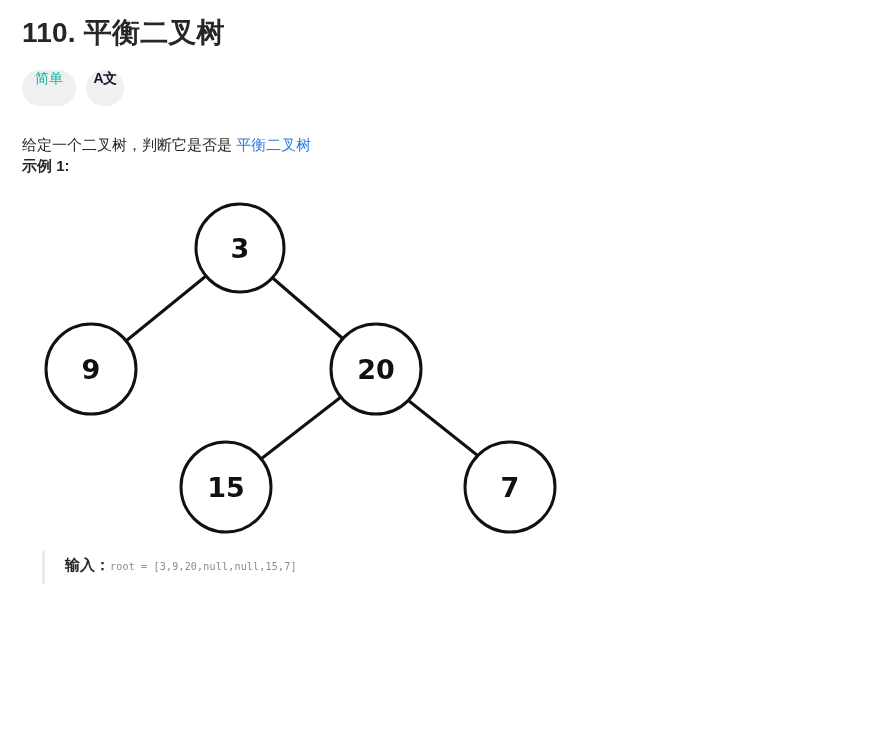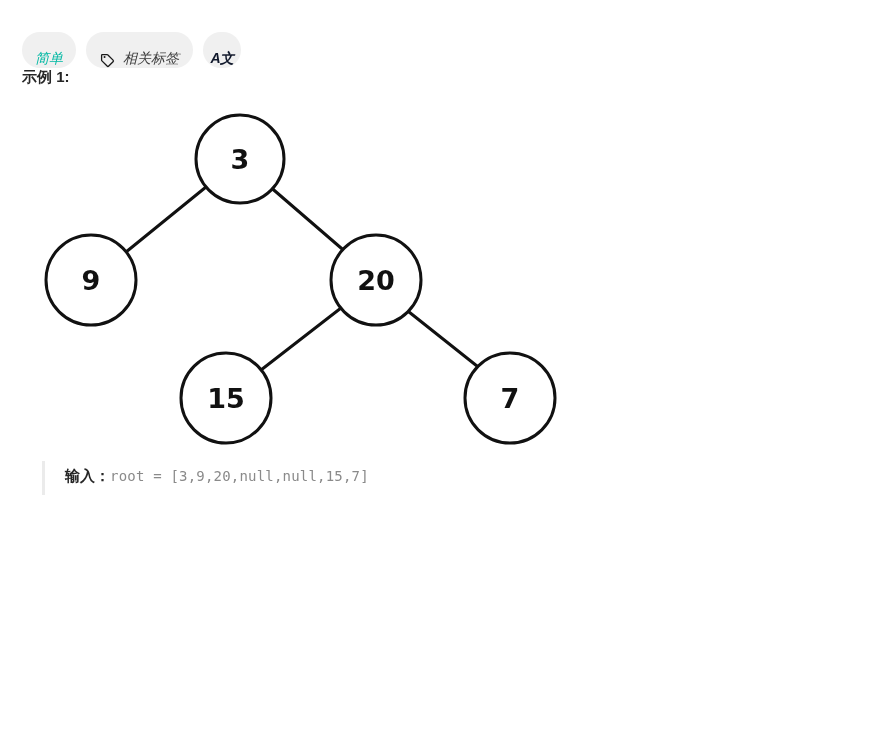"110. 平衡二叉树" h1.title { html: none -> <h1>110. 平衡二叉树</h1> }
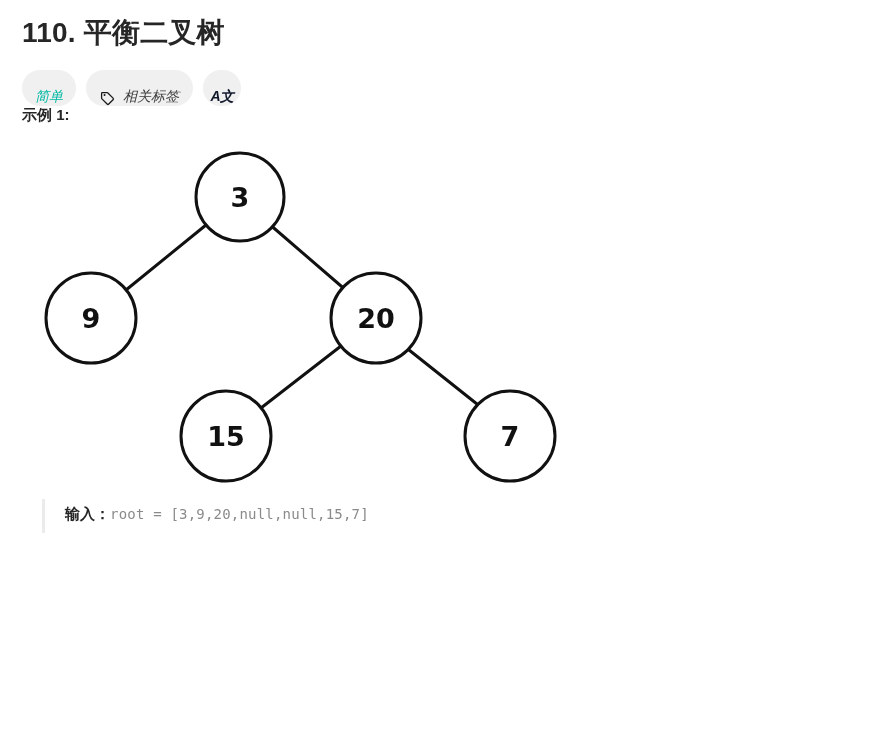"简单" .badge { align-items: flex-end -> flex-start; font-style: italic -> none }
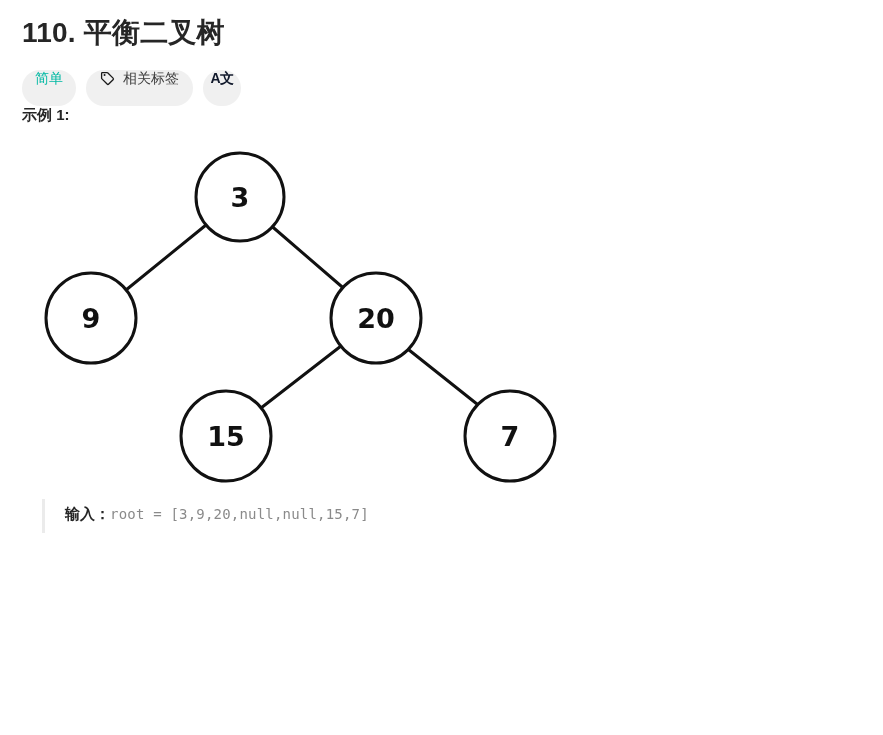"相关标签" div.badge { html: <div> <span> <svg> <path></path> <circle></circle> </svg> </span> <span>相关标签</span> </div> -> none }
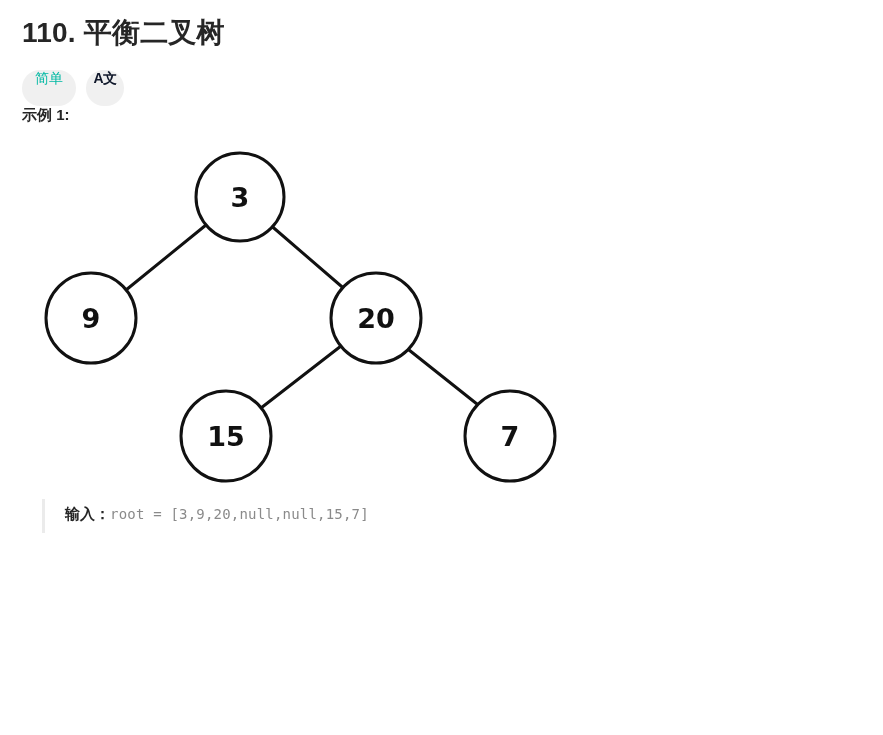"给定一个二叉树，判断它是否是 平衡二叉树" div.desc { html: none -> <div> <span>给定一个二叉树，判断它是否是 </span><a>平衡二叉树</a> </div> }
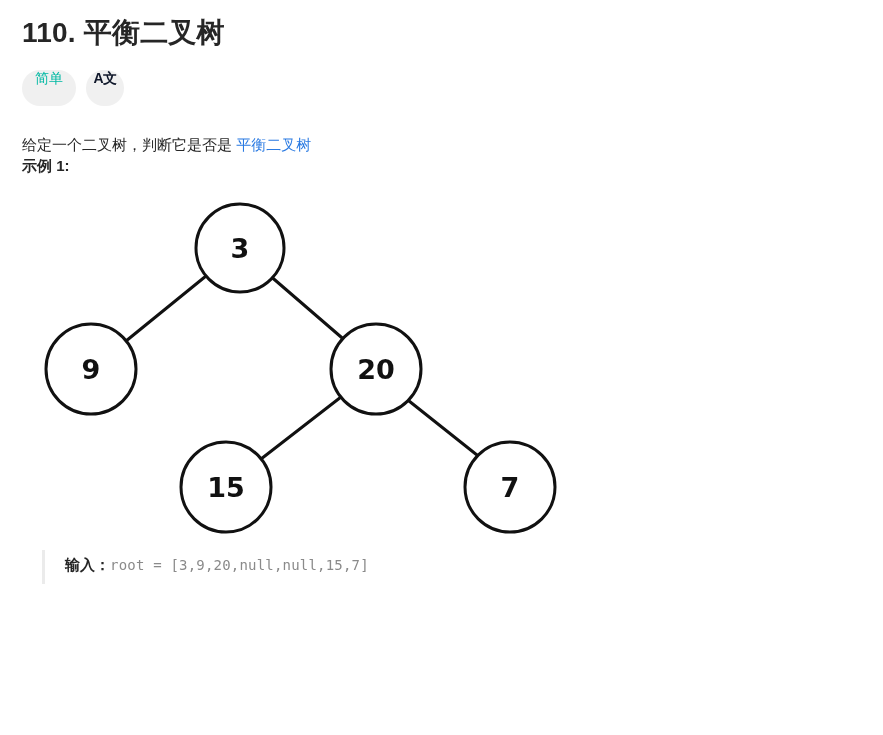"root = [3,9,20,null,null,15,7]" .example-value { font-size: 14px -> 10px }
